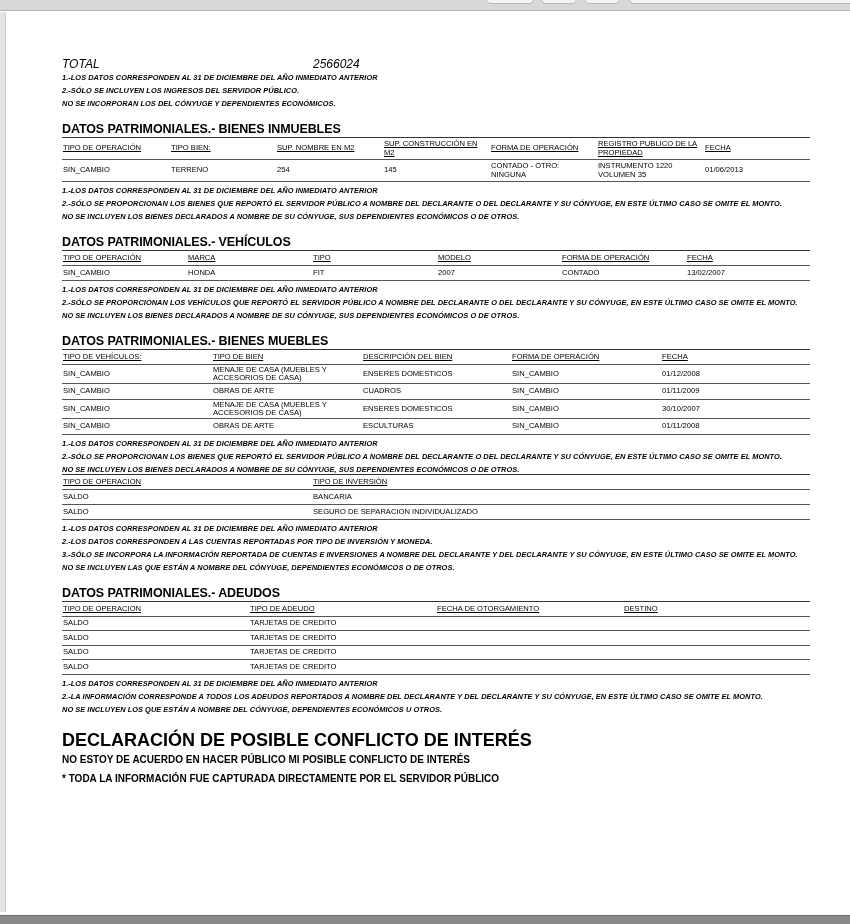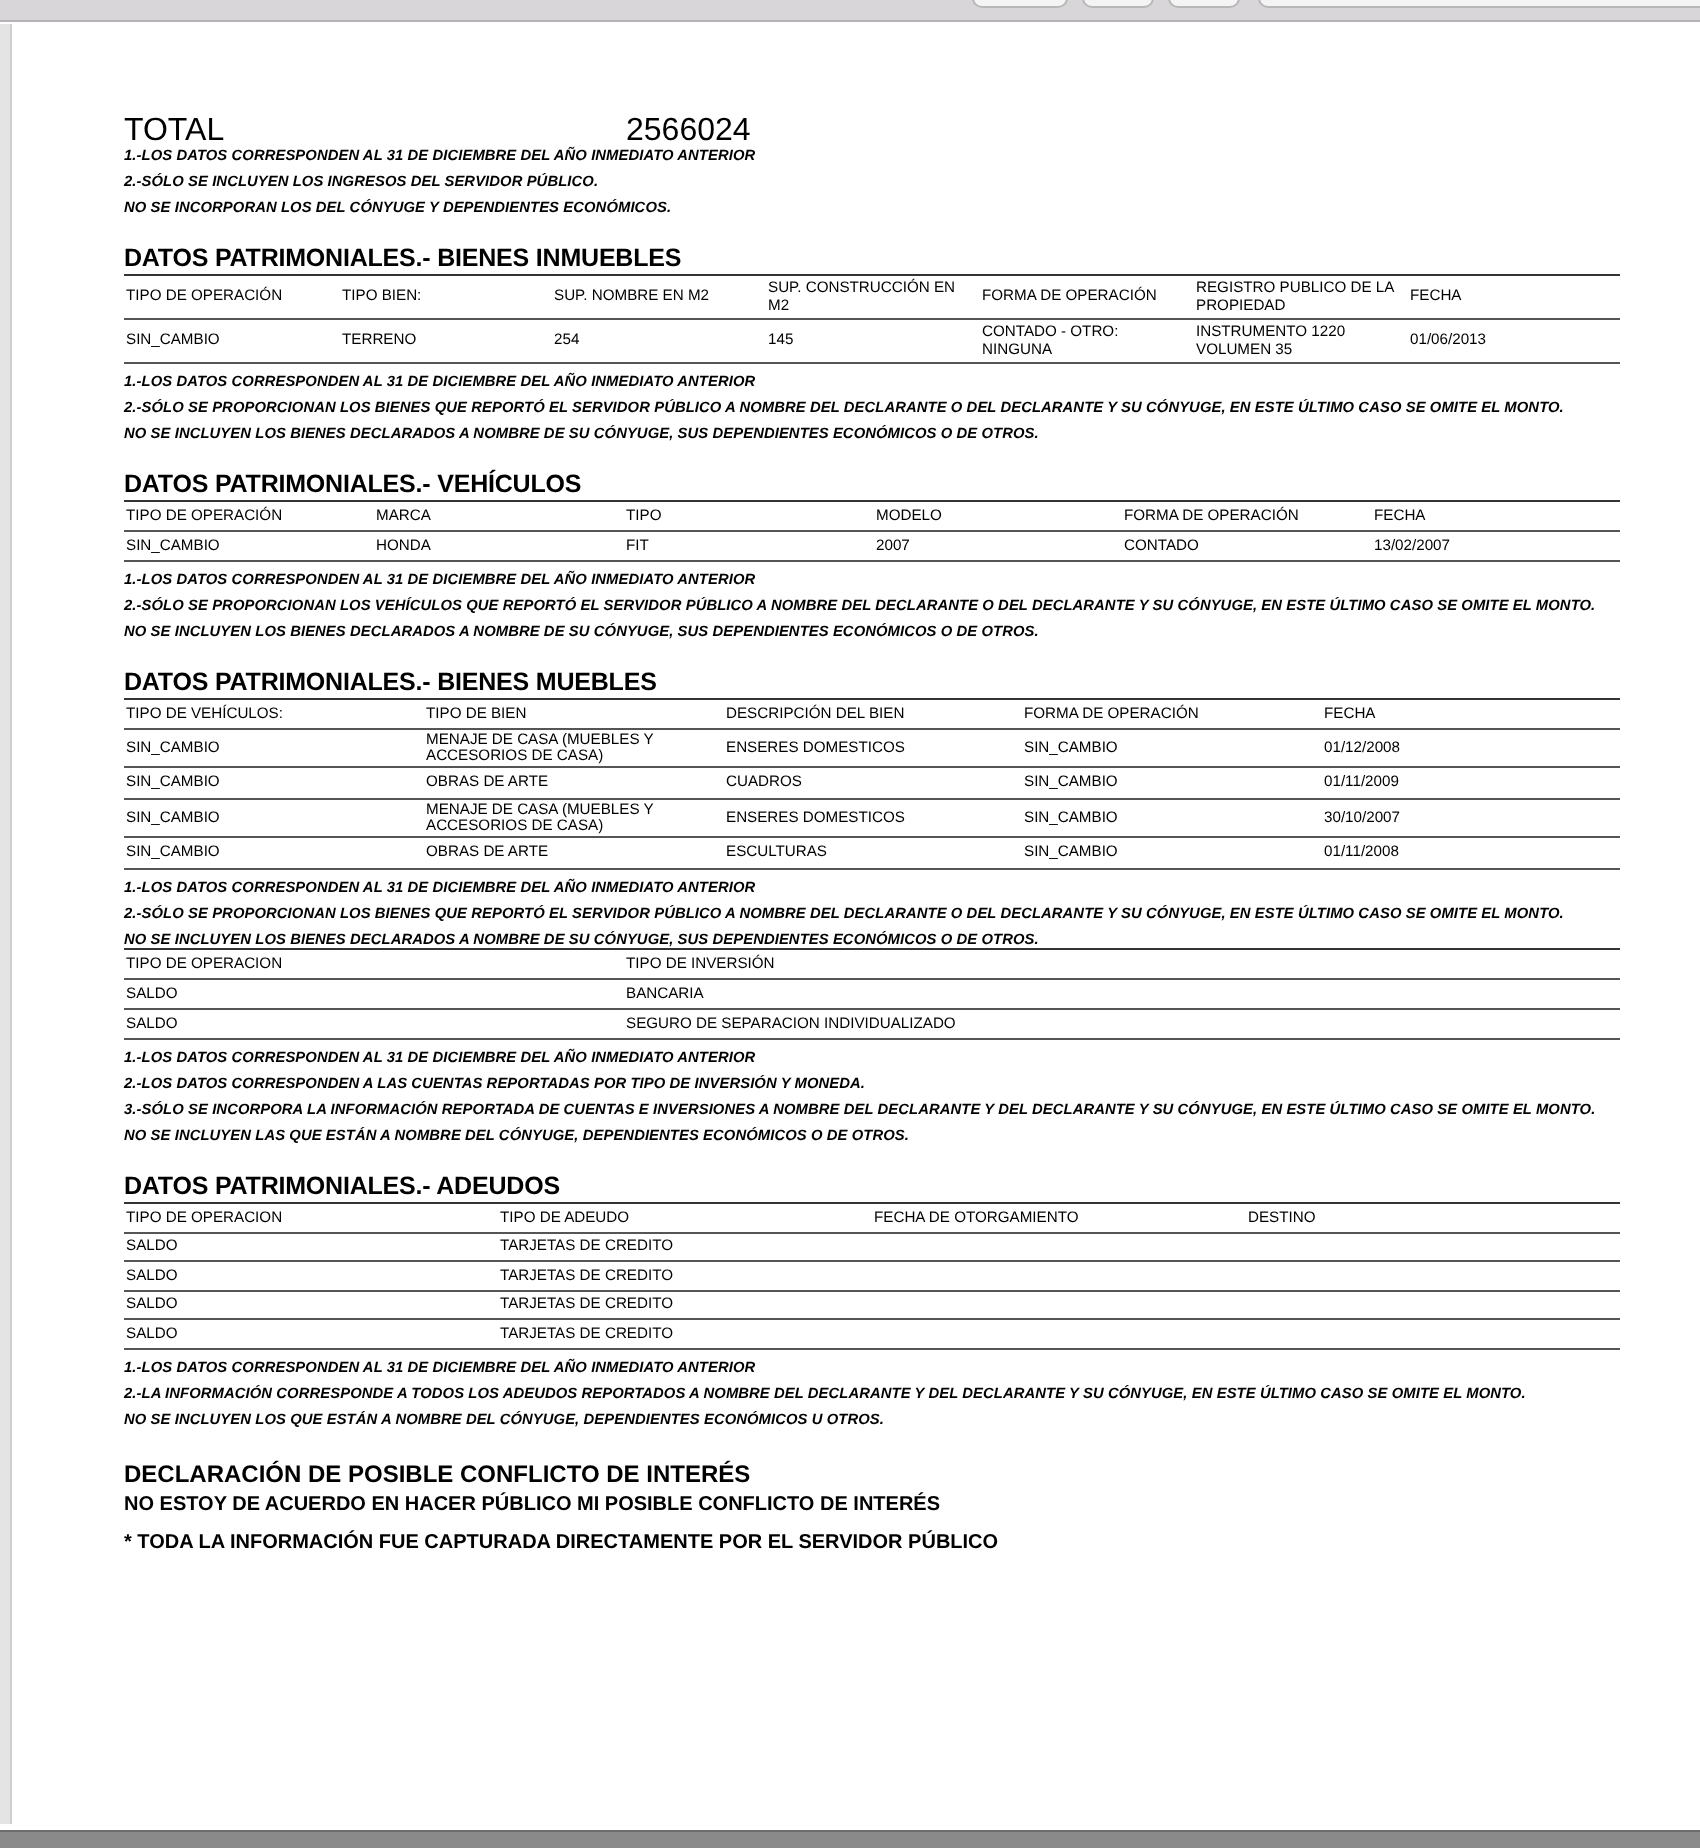"TOTAL" .total-row { font-size: 16px -> 12px; font-style: none -> italic }
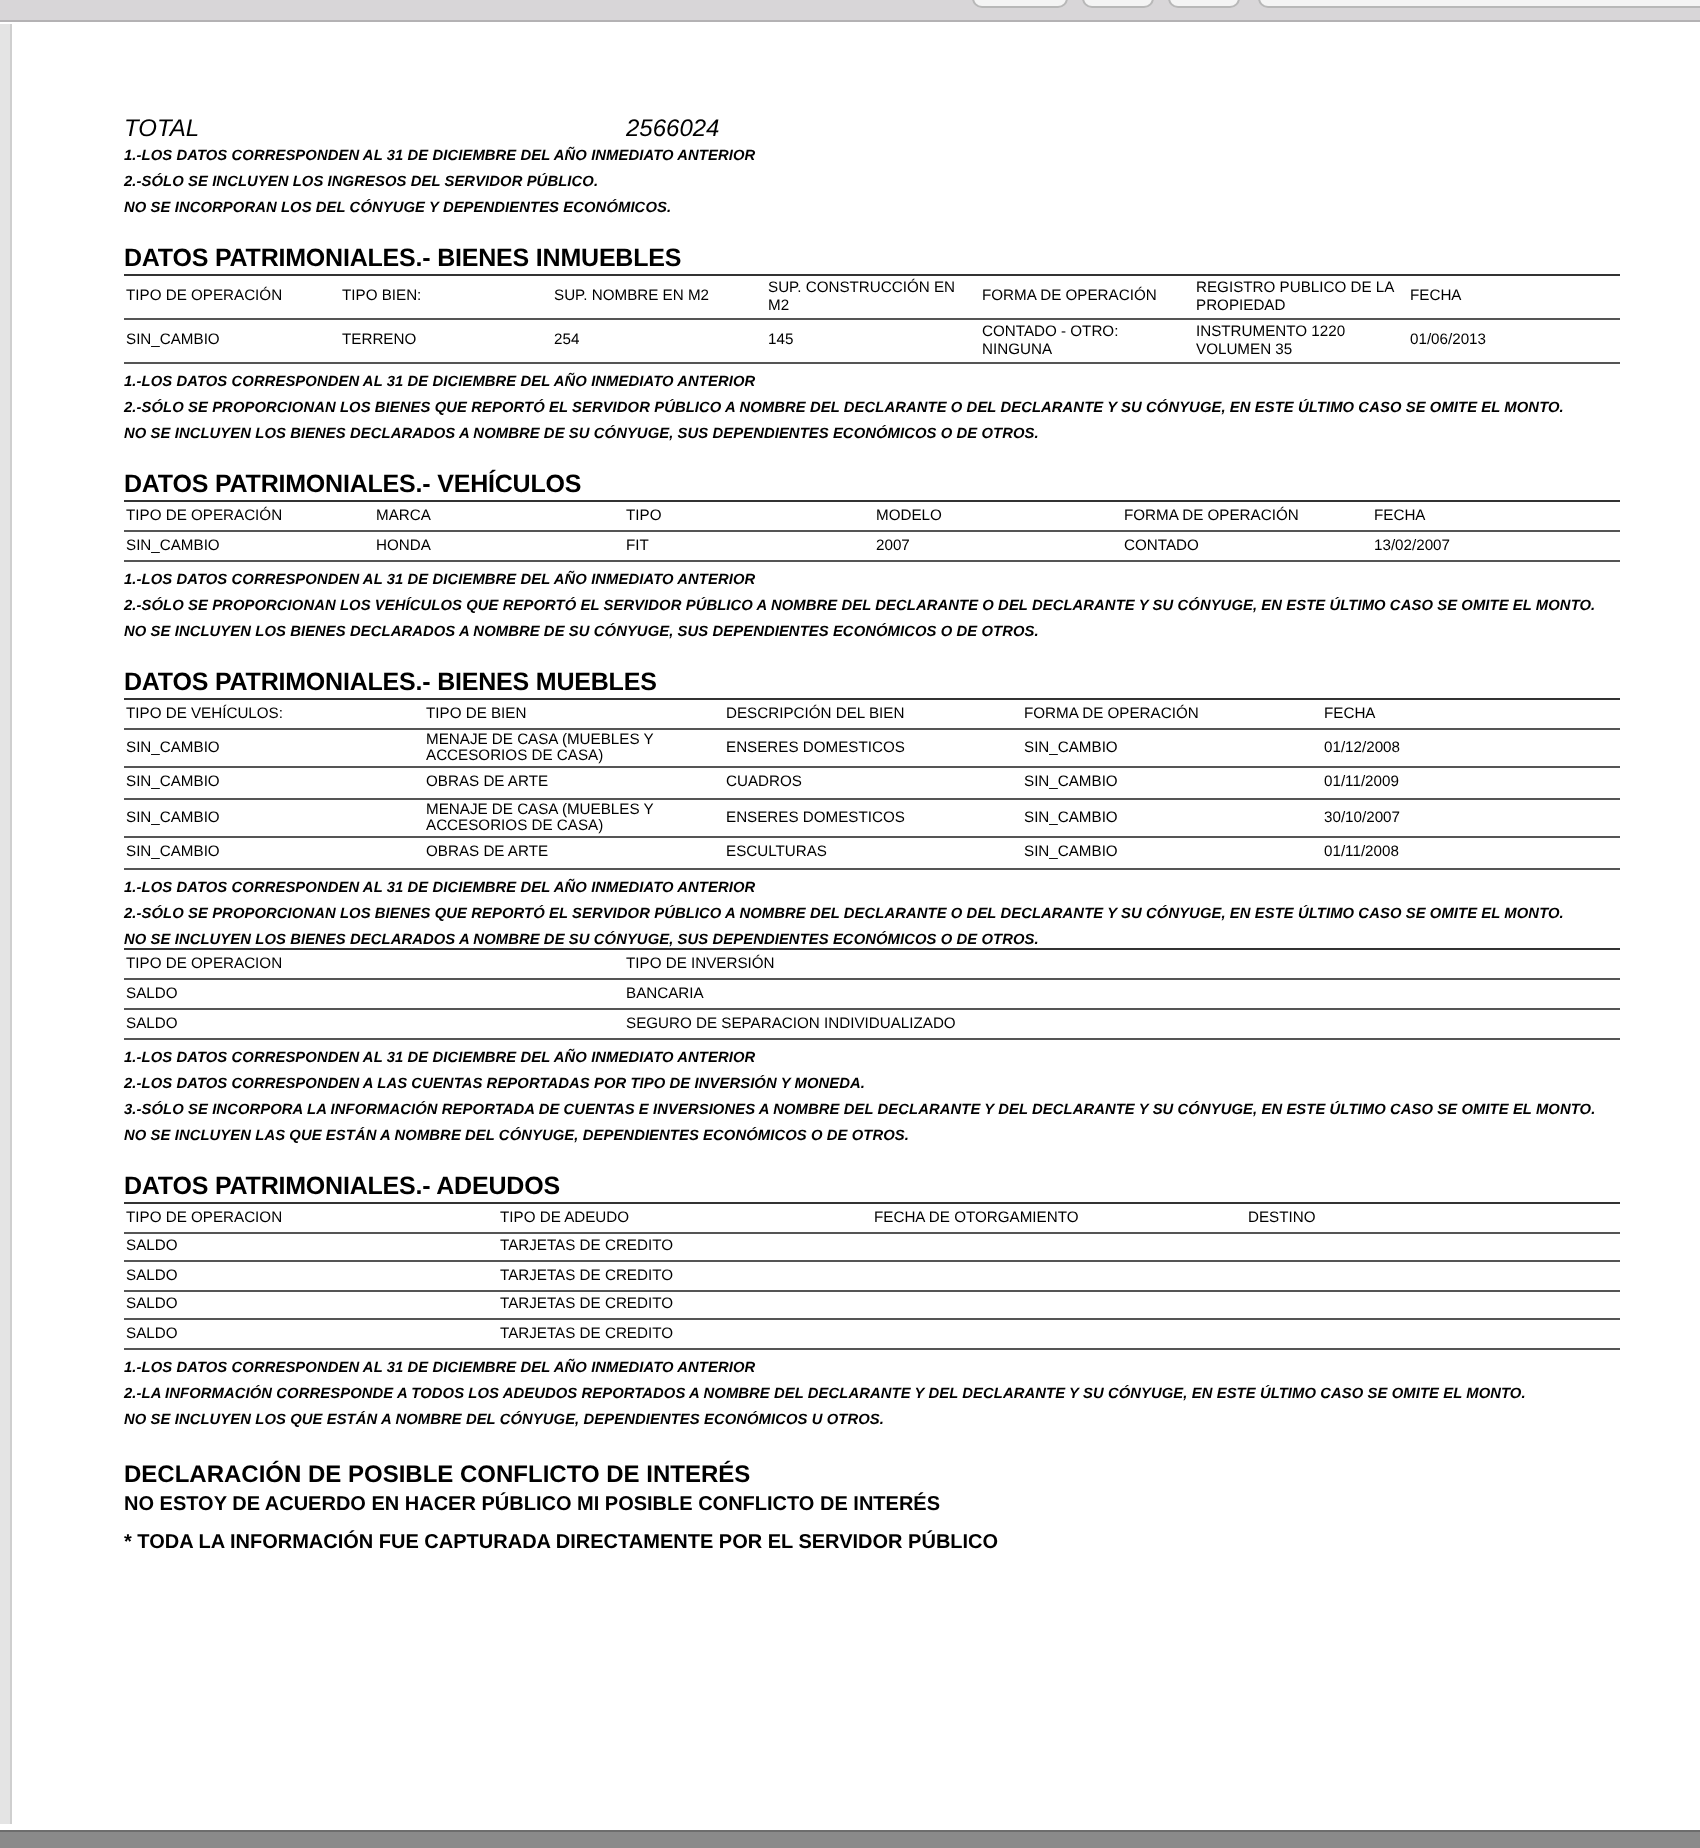"TIPO DE OPERACIÓN" thead tr { text-decoration: none -> underline }
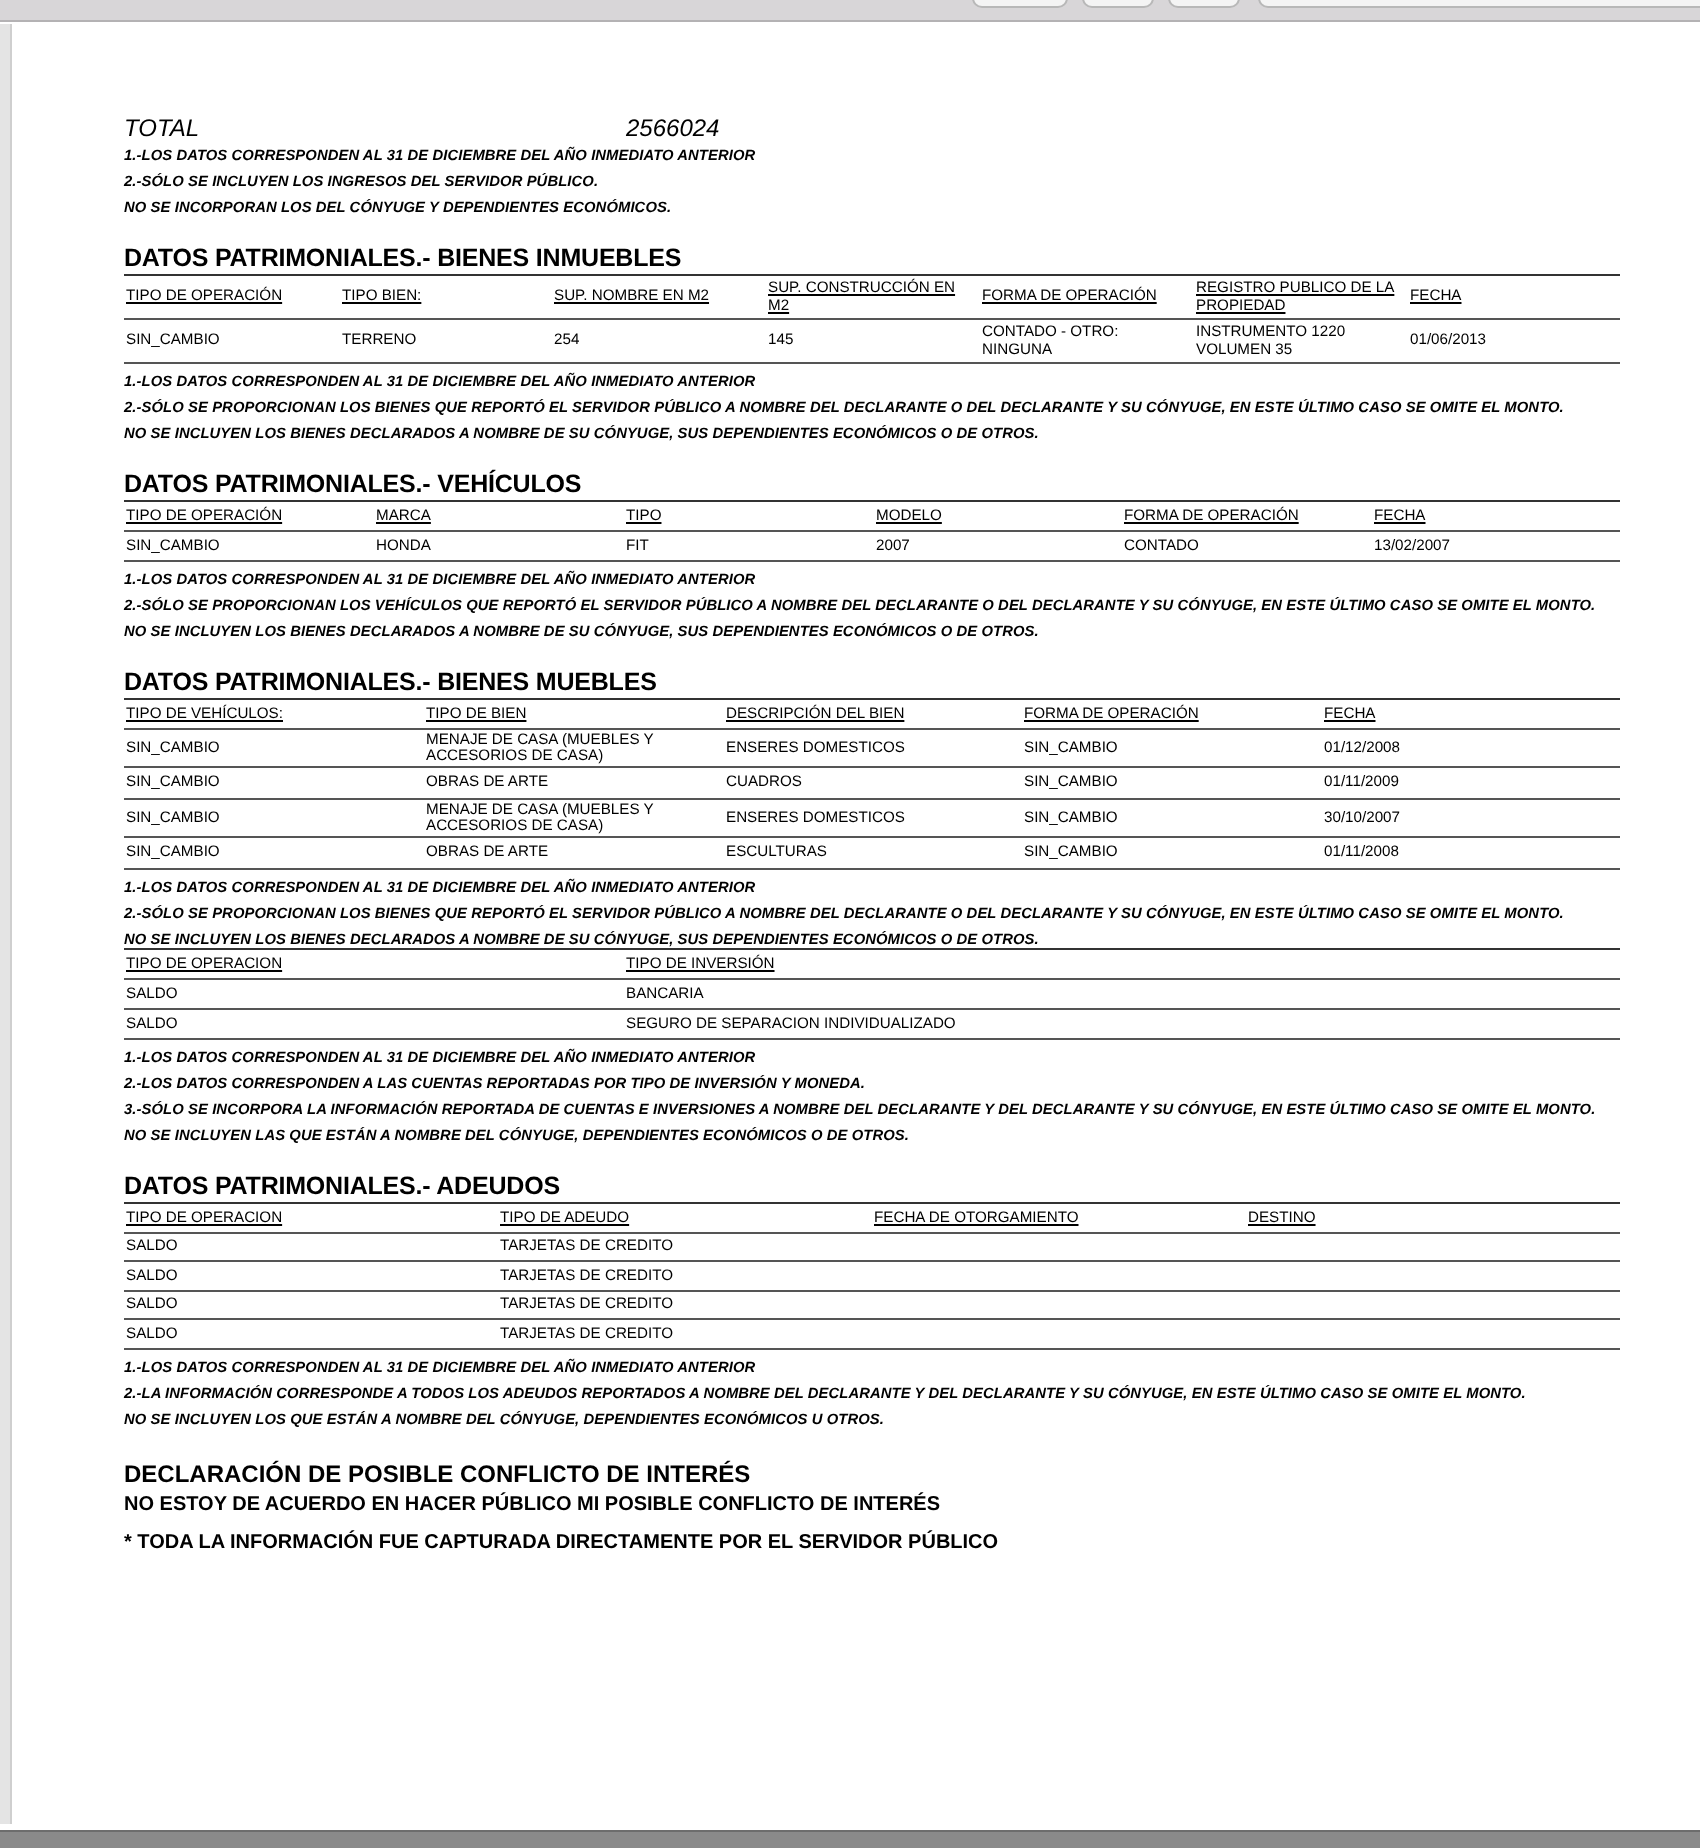"DECLARACIÓN DE POSIBLE CONFLICTO DE" .conflict-title { font-size: 12px -> 18px }
